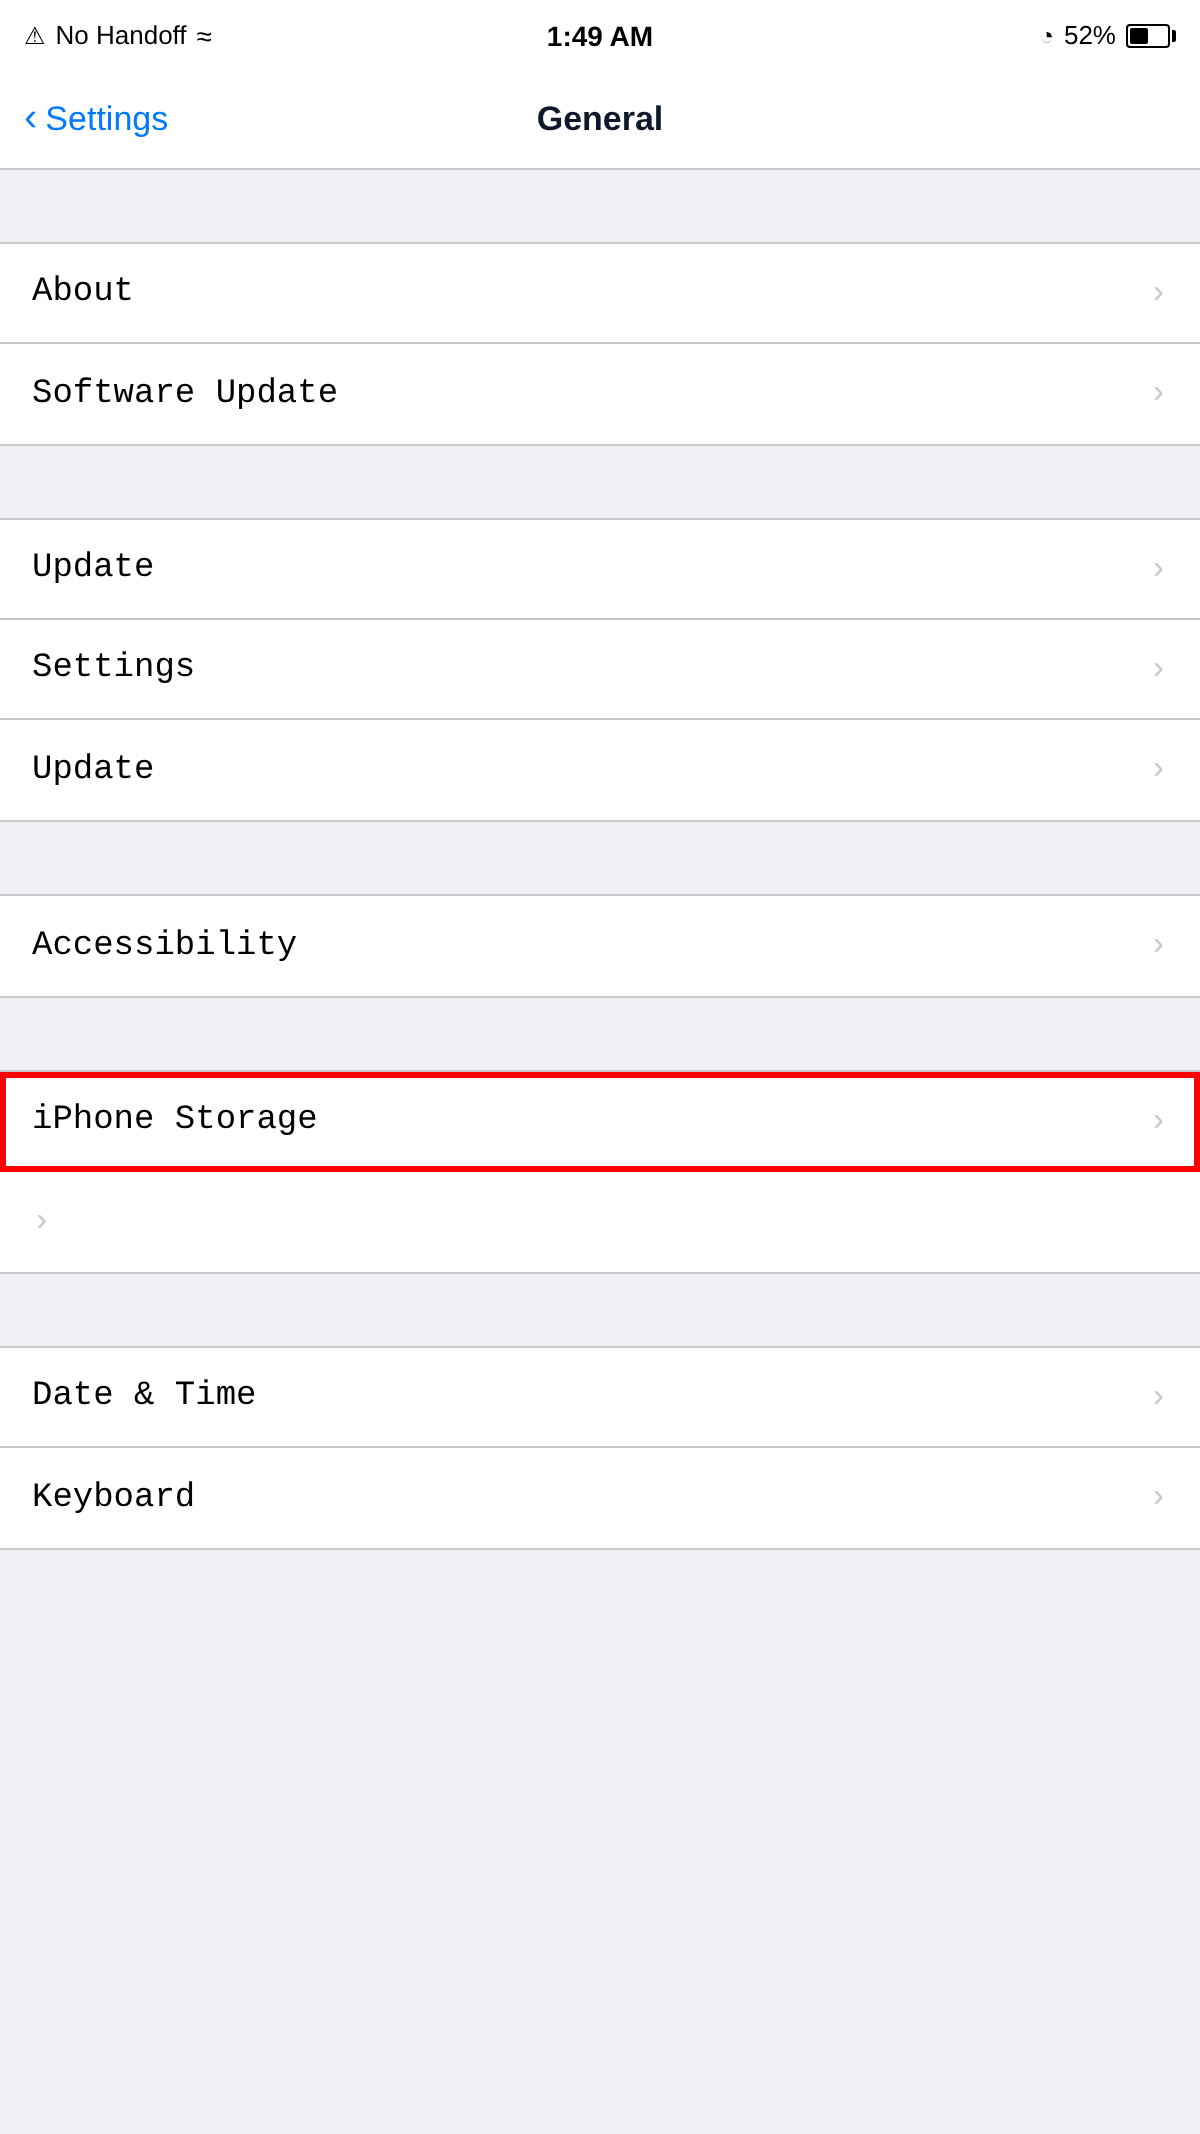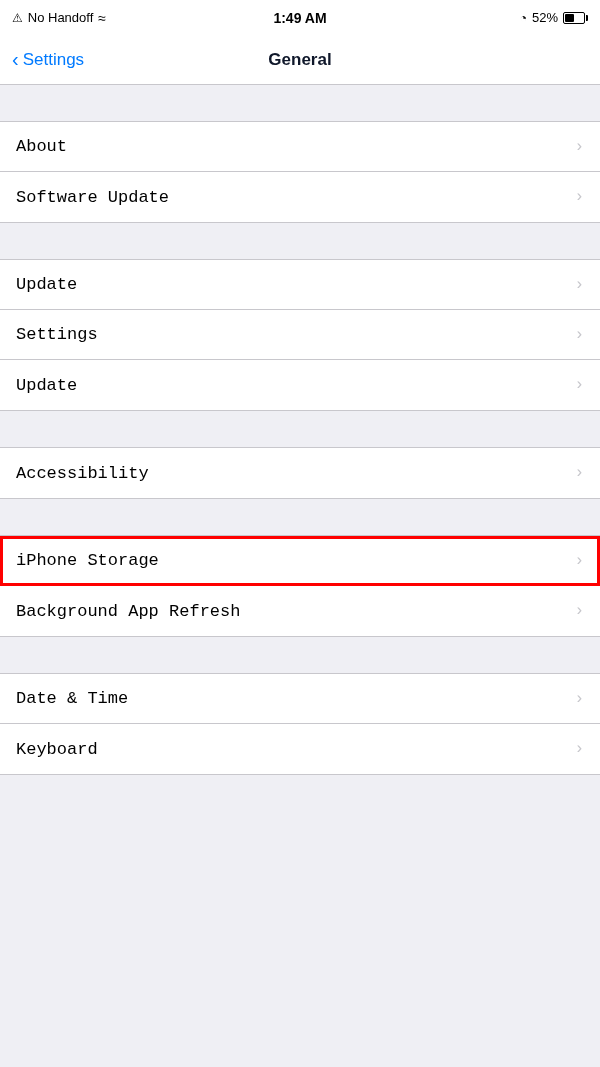"Background App Refresh" span.row-label { html: <span>Background App Refresh</span> -> none }
